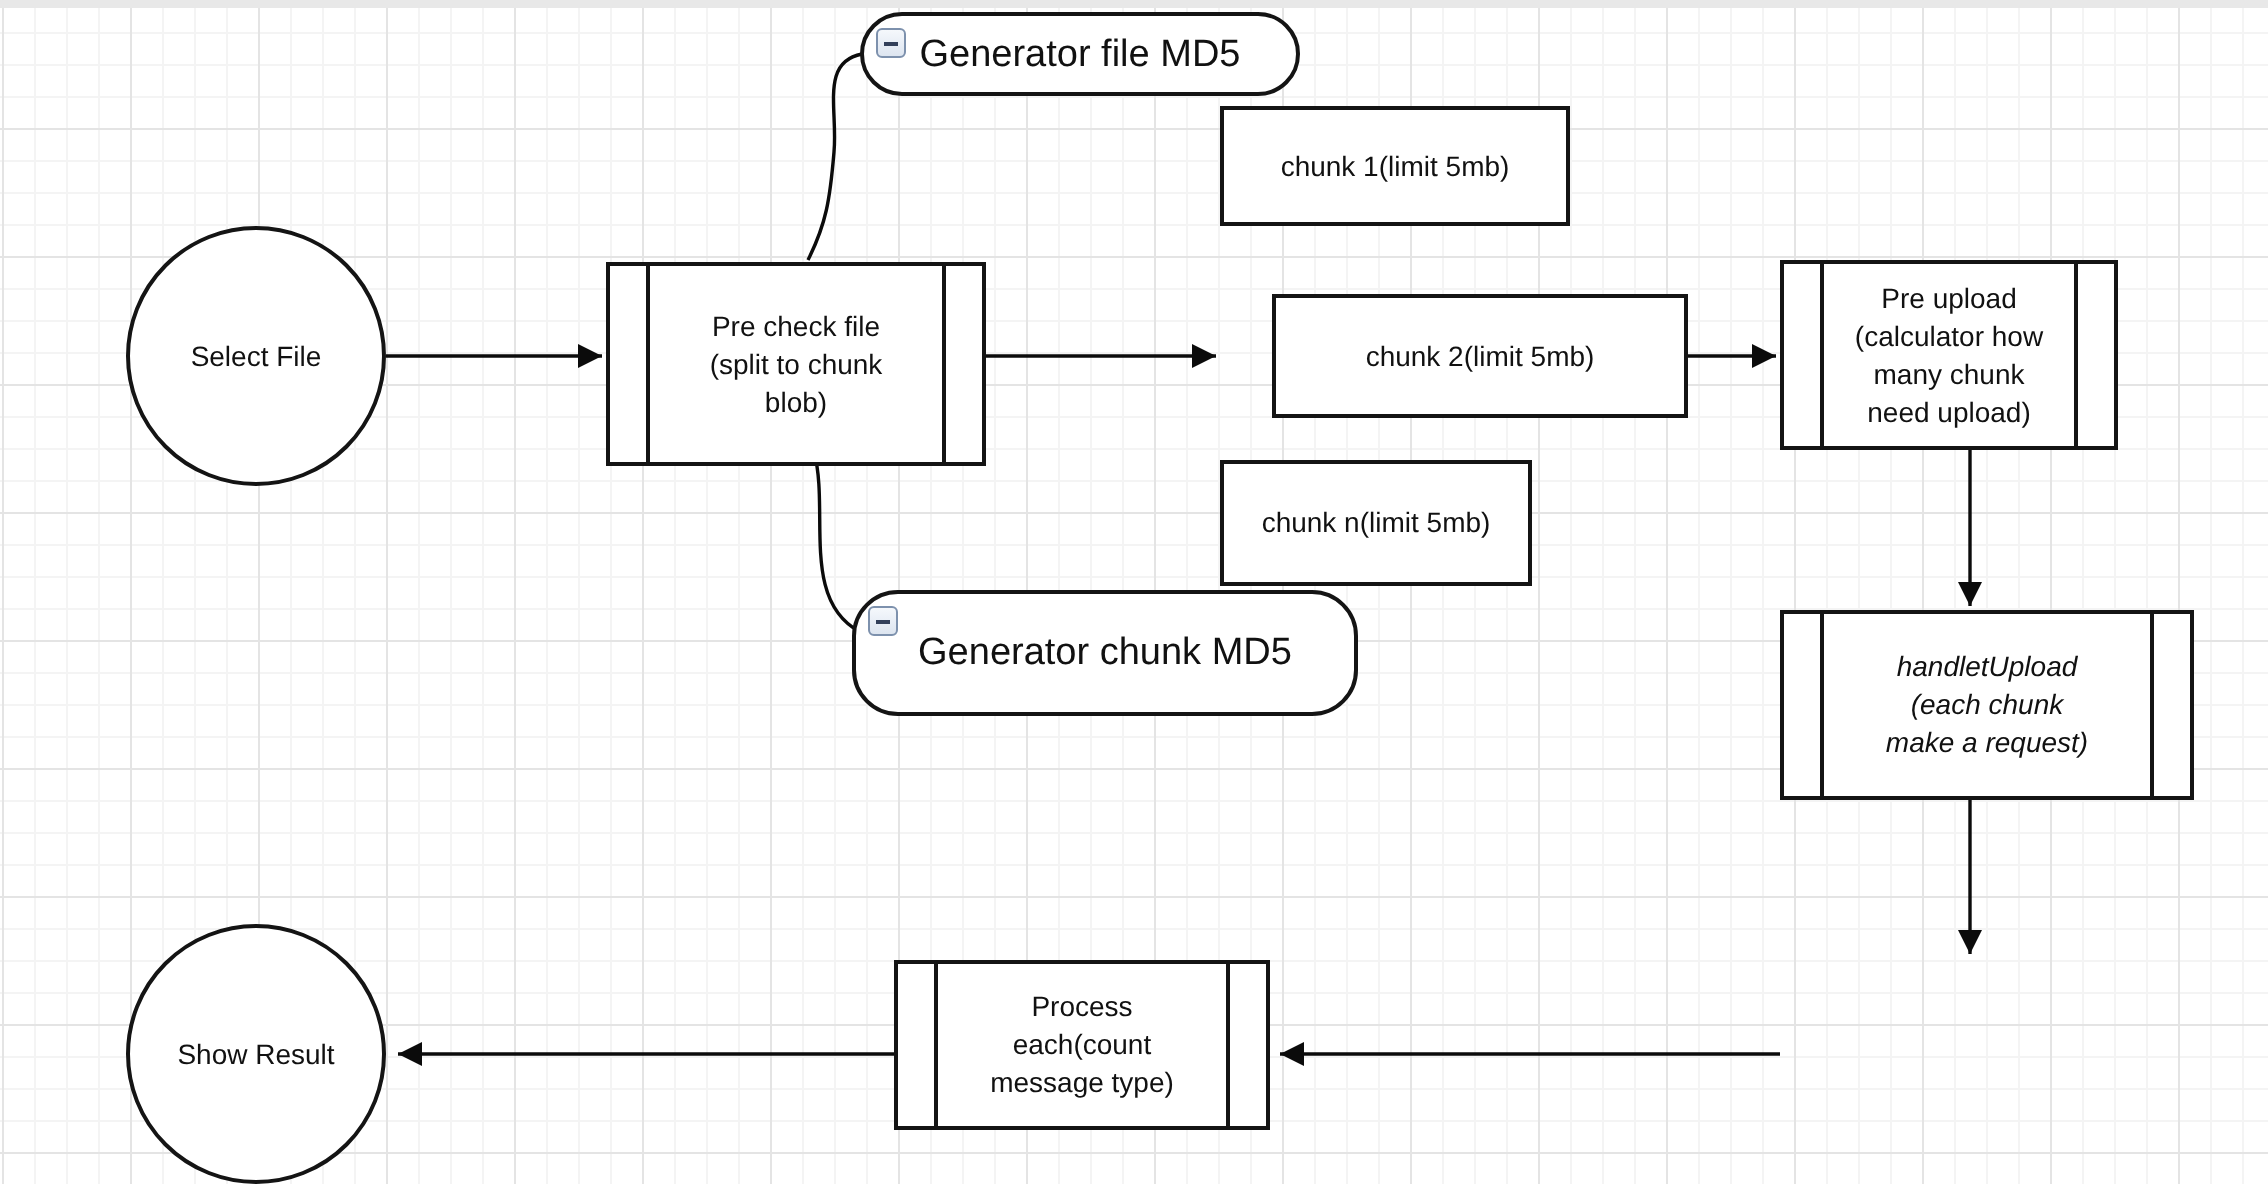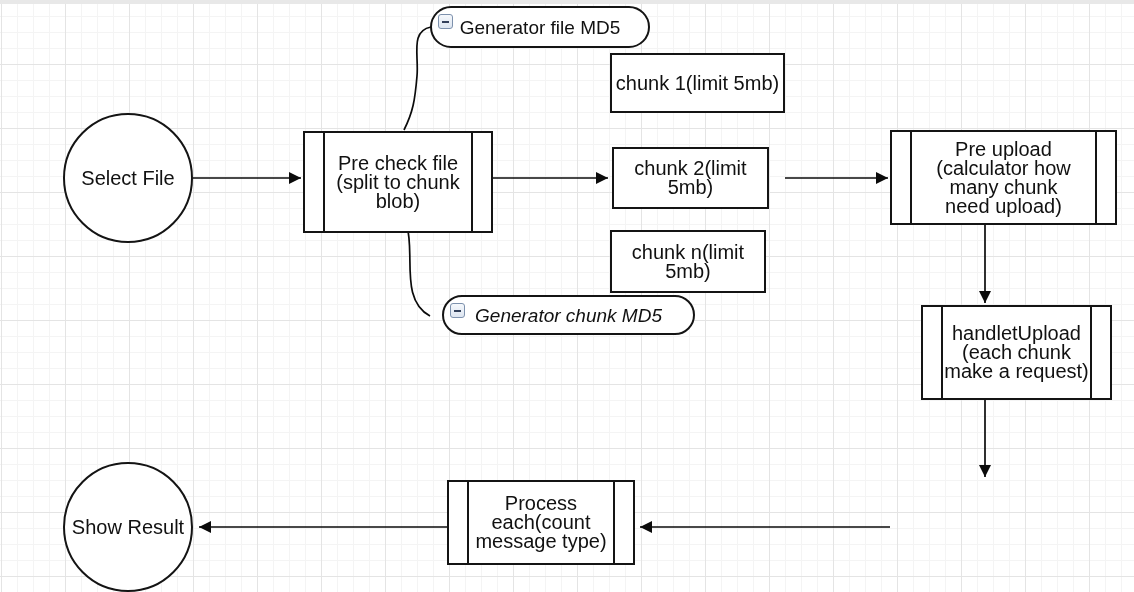"chunk 1(limit 5mb)" .shape { font-size: 20px -> 14px }
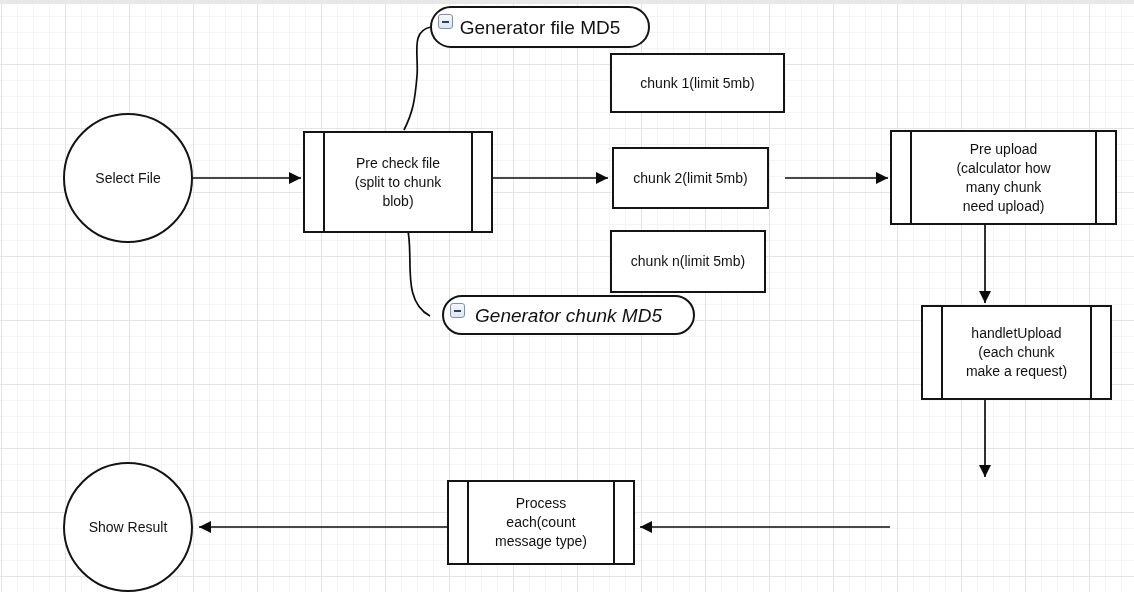"Pre upload" div.shape { width: 227px -> 169px }
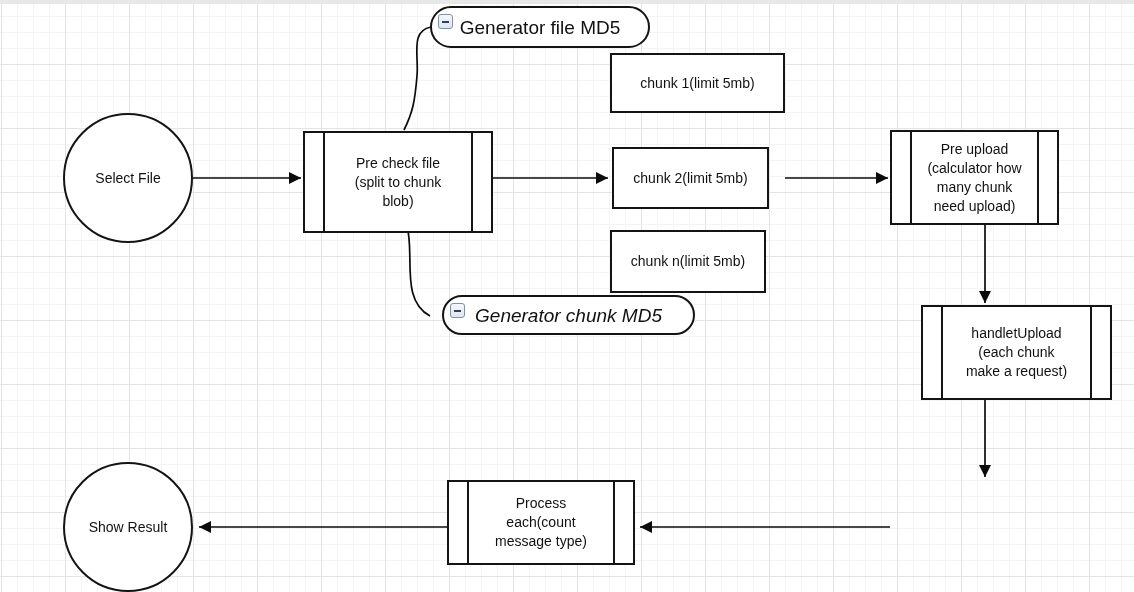"chunk 2(limit 5mb)" div.shape { left: 612px -> 636px; width: 157px -> 208px }
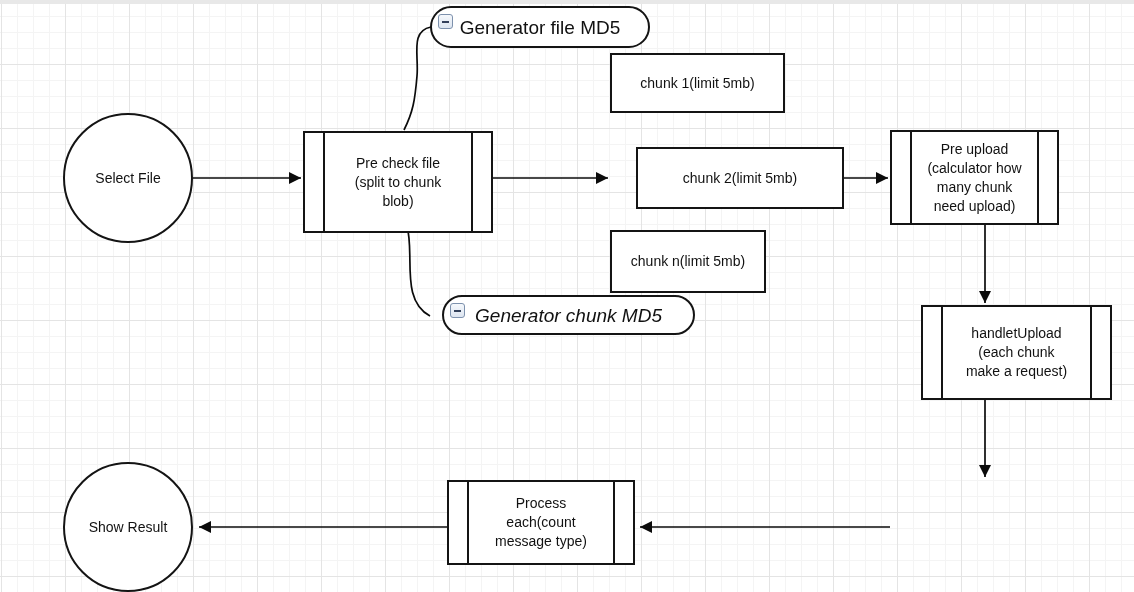"Generator chunk MD5" div.shape { font-style: italic -> none; height: 40px -> 63px; left: 442px -> 426px }
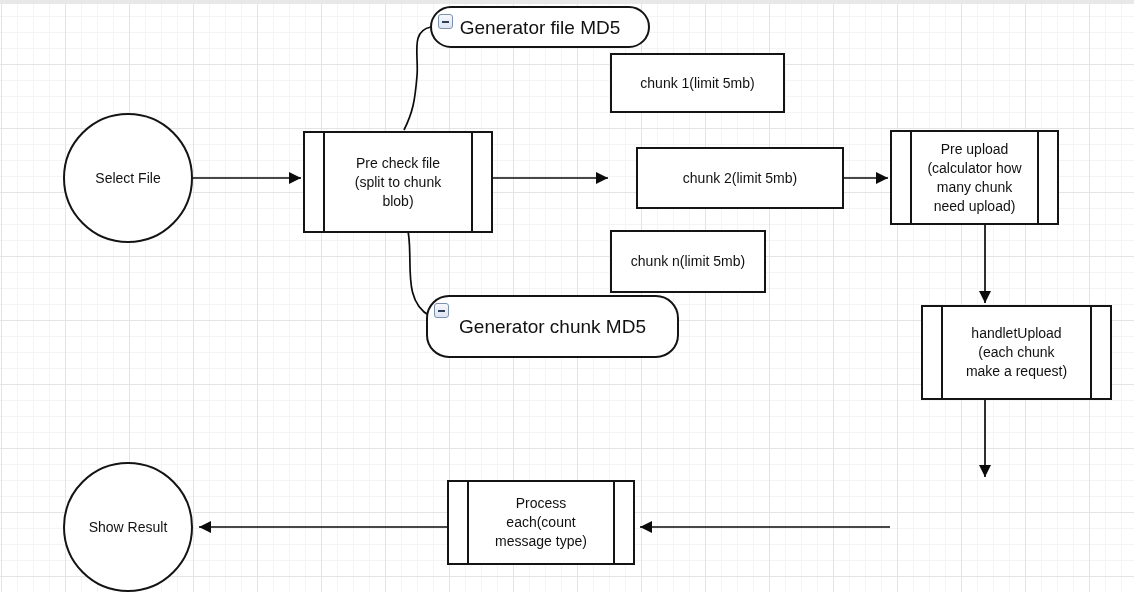"handletUpload" div.shape { font-style: none -> italic; left: 921px -> 890px; width: 191px -> 207px }
